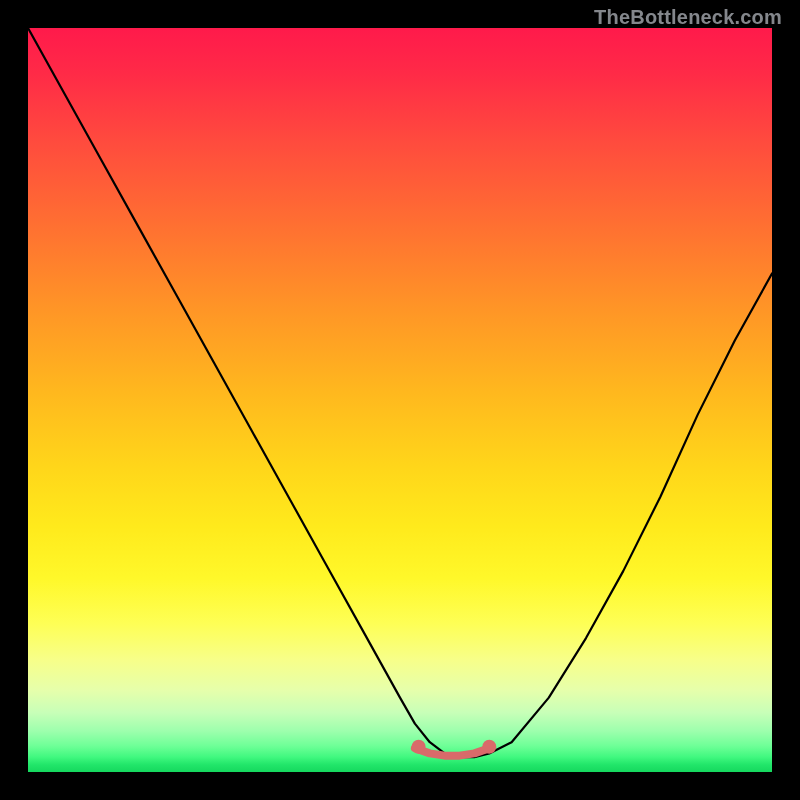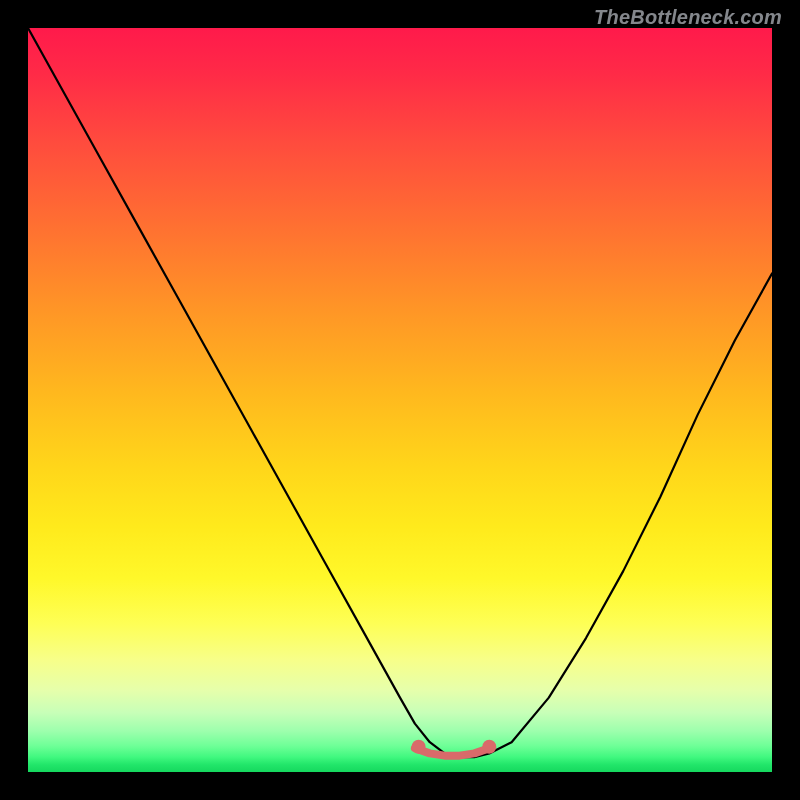"TheBottleneck.com" .frame { font-style: italic -> none }
